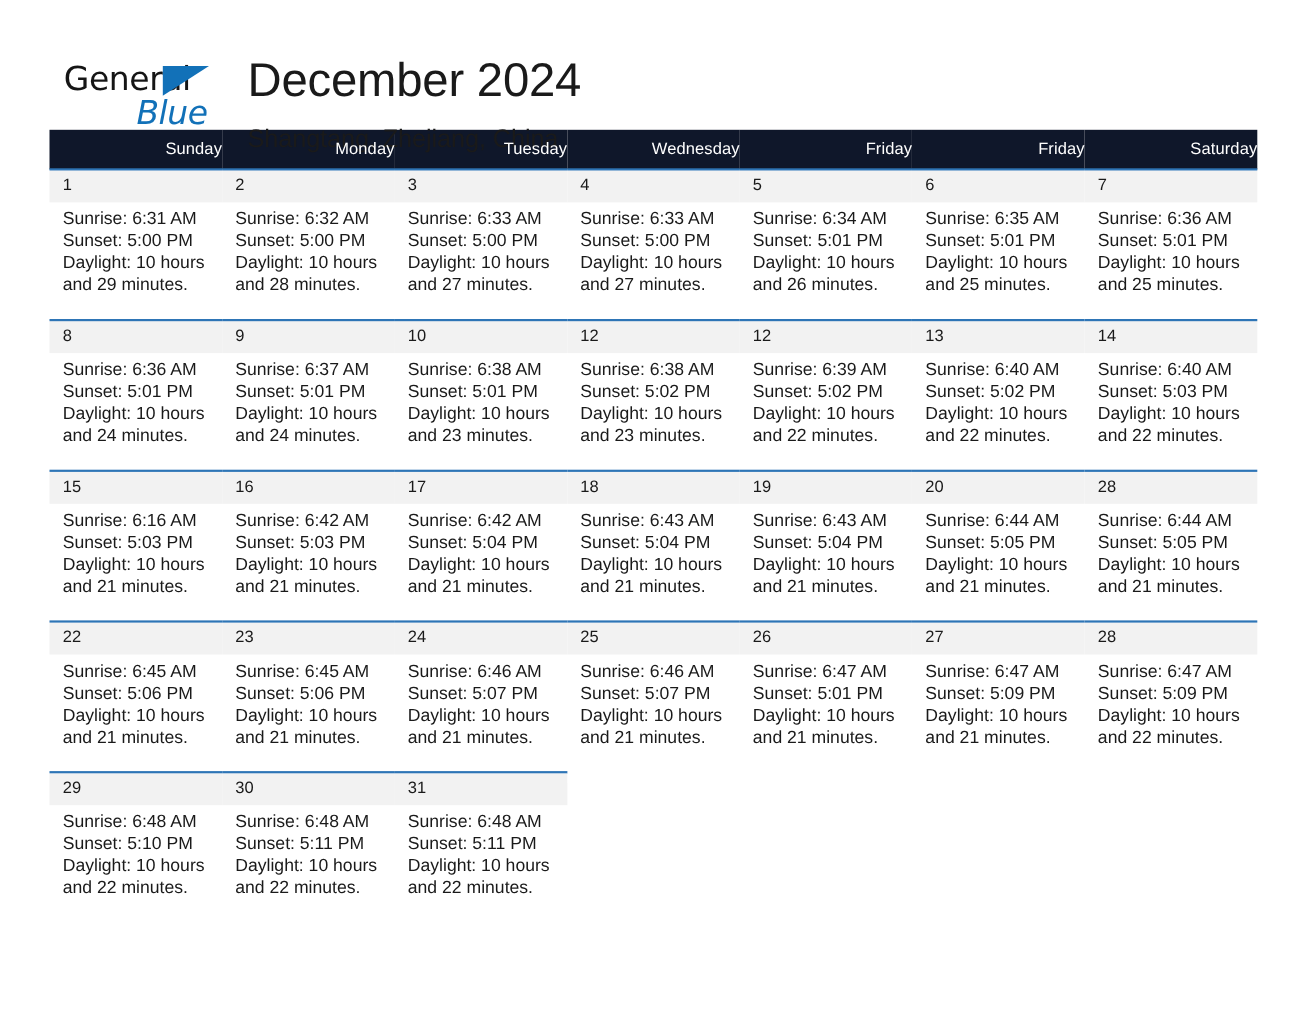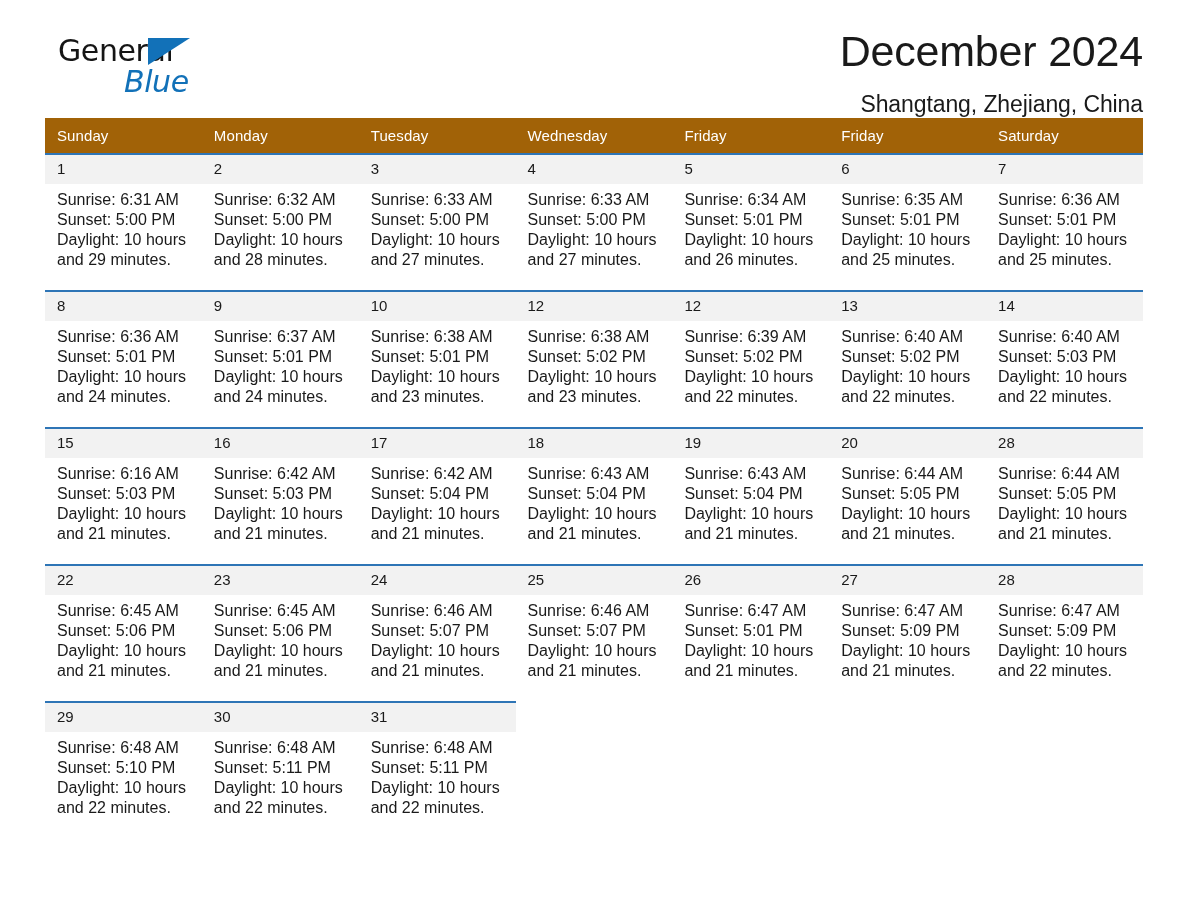"General" .top { padding-top: 24px -> 46px }
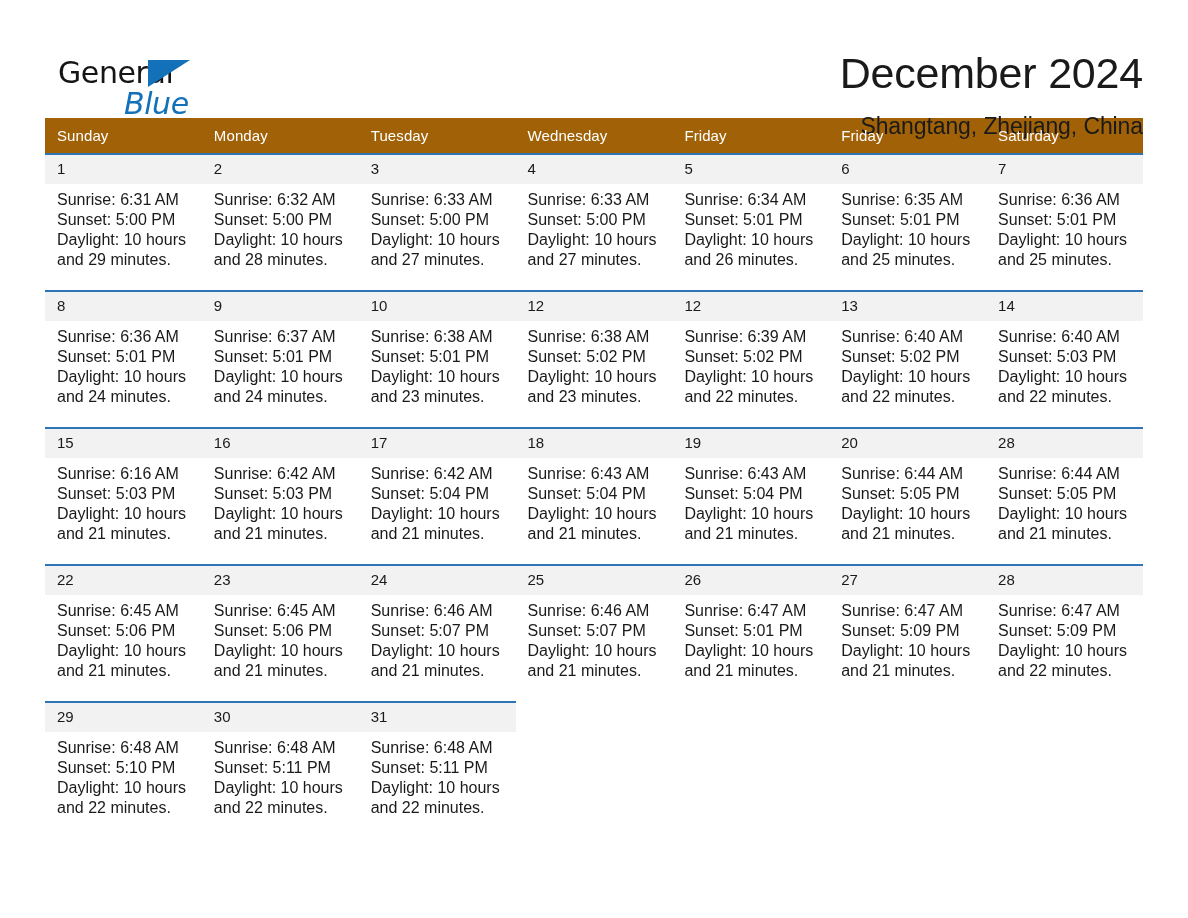"December 2024" .titles { text-align: right -> none }
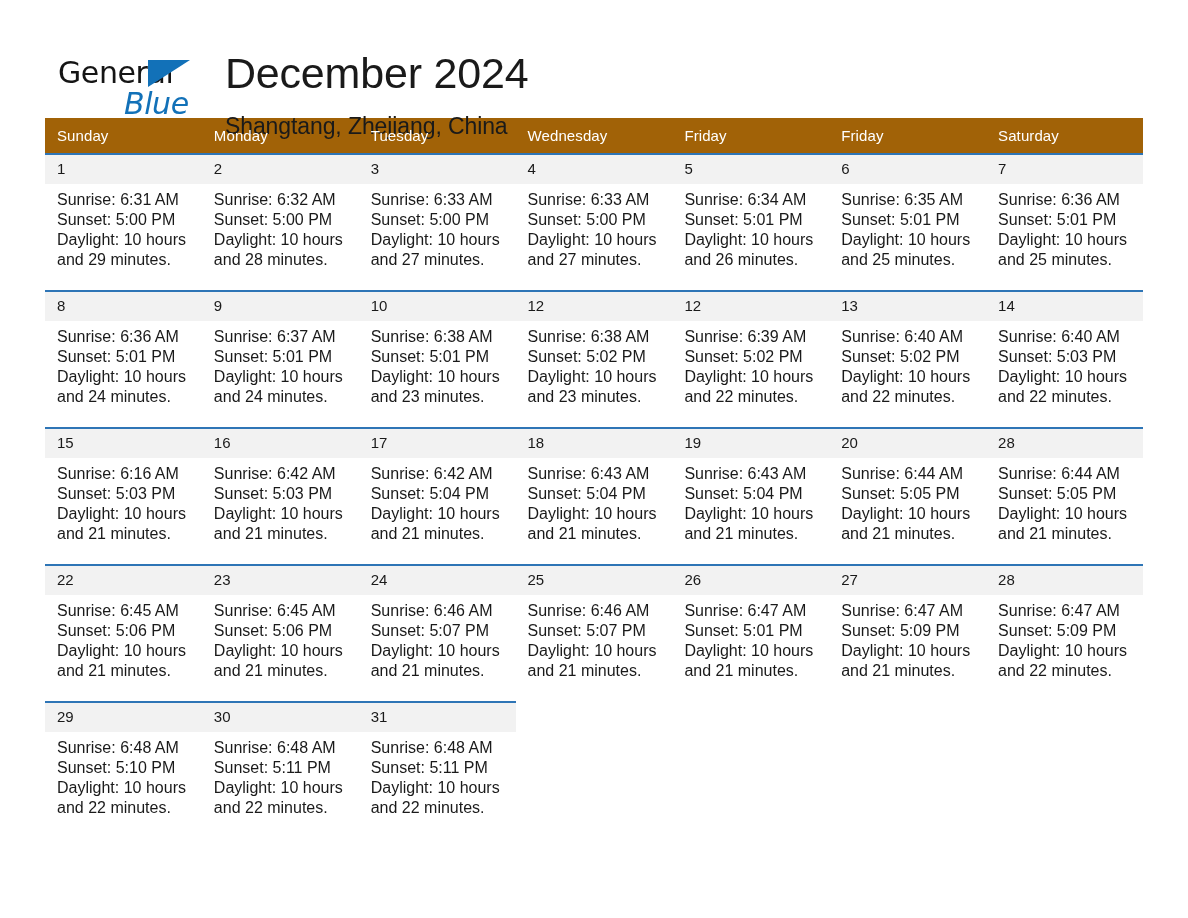"Sunday" thead th { background: #a16207 -> #0f172a; text-align: left -> right }
